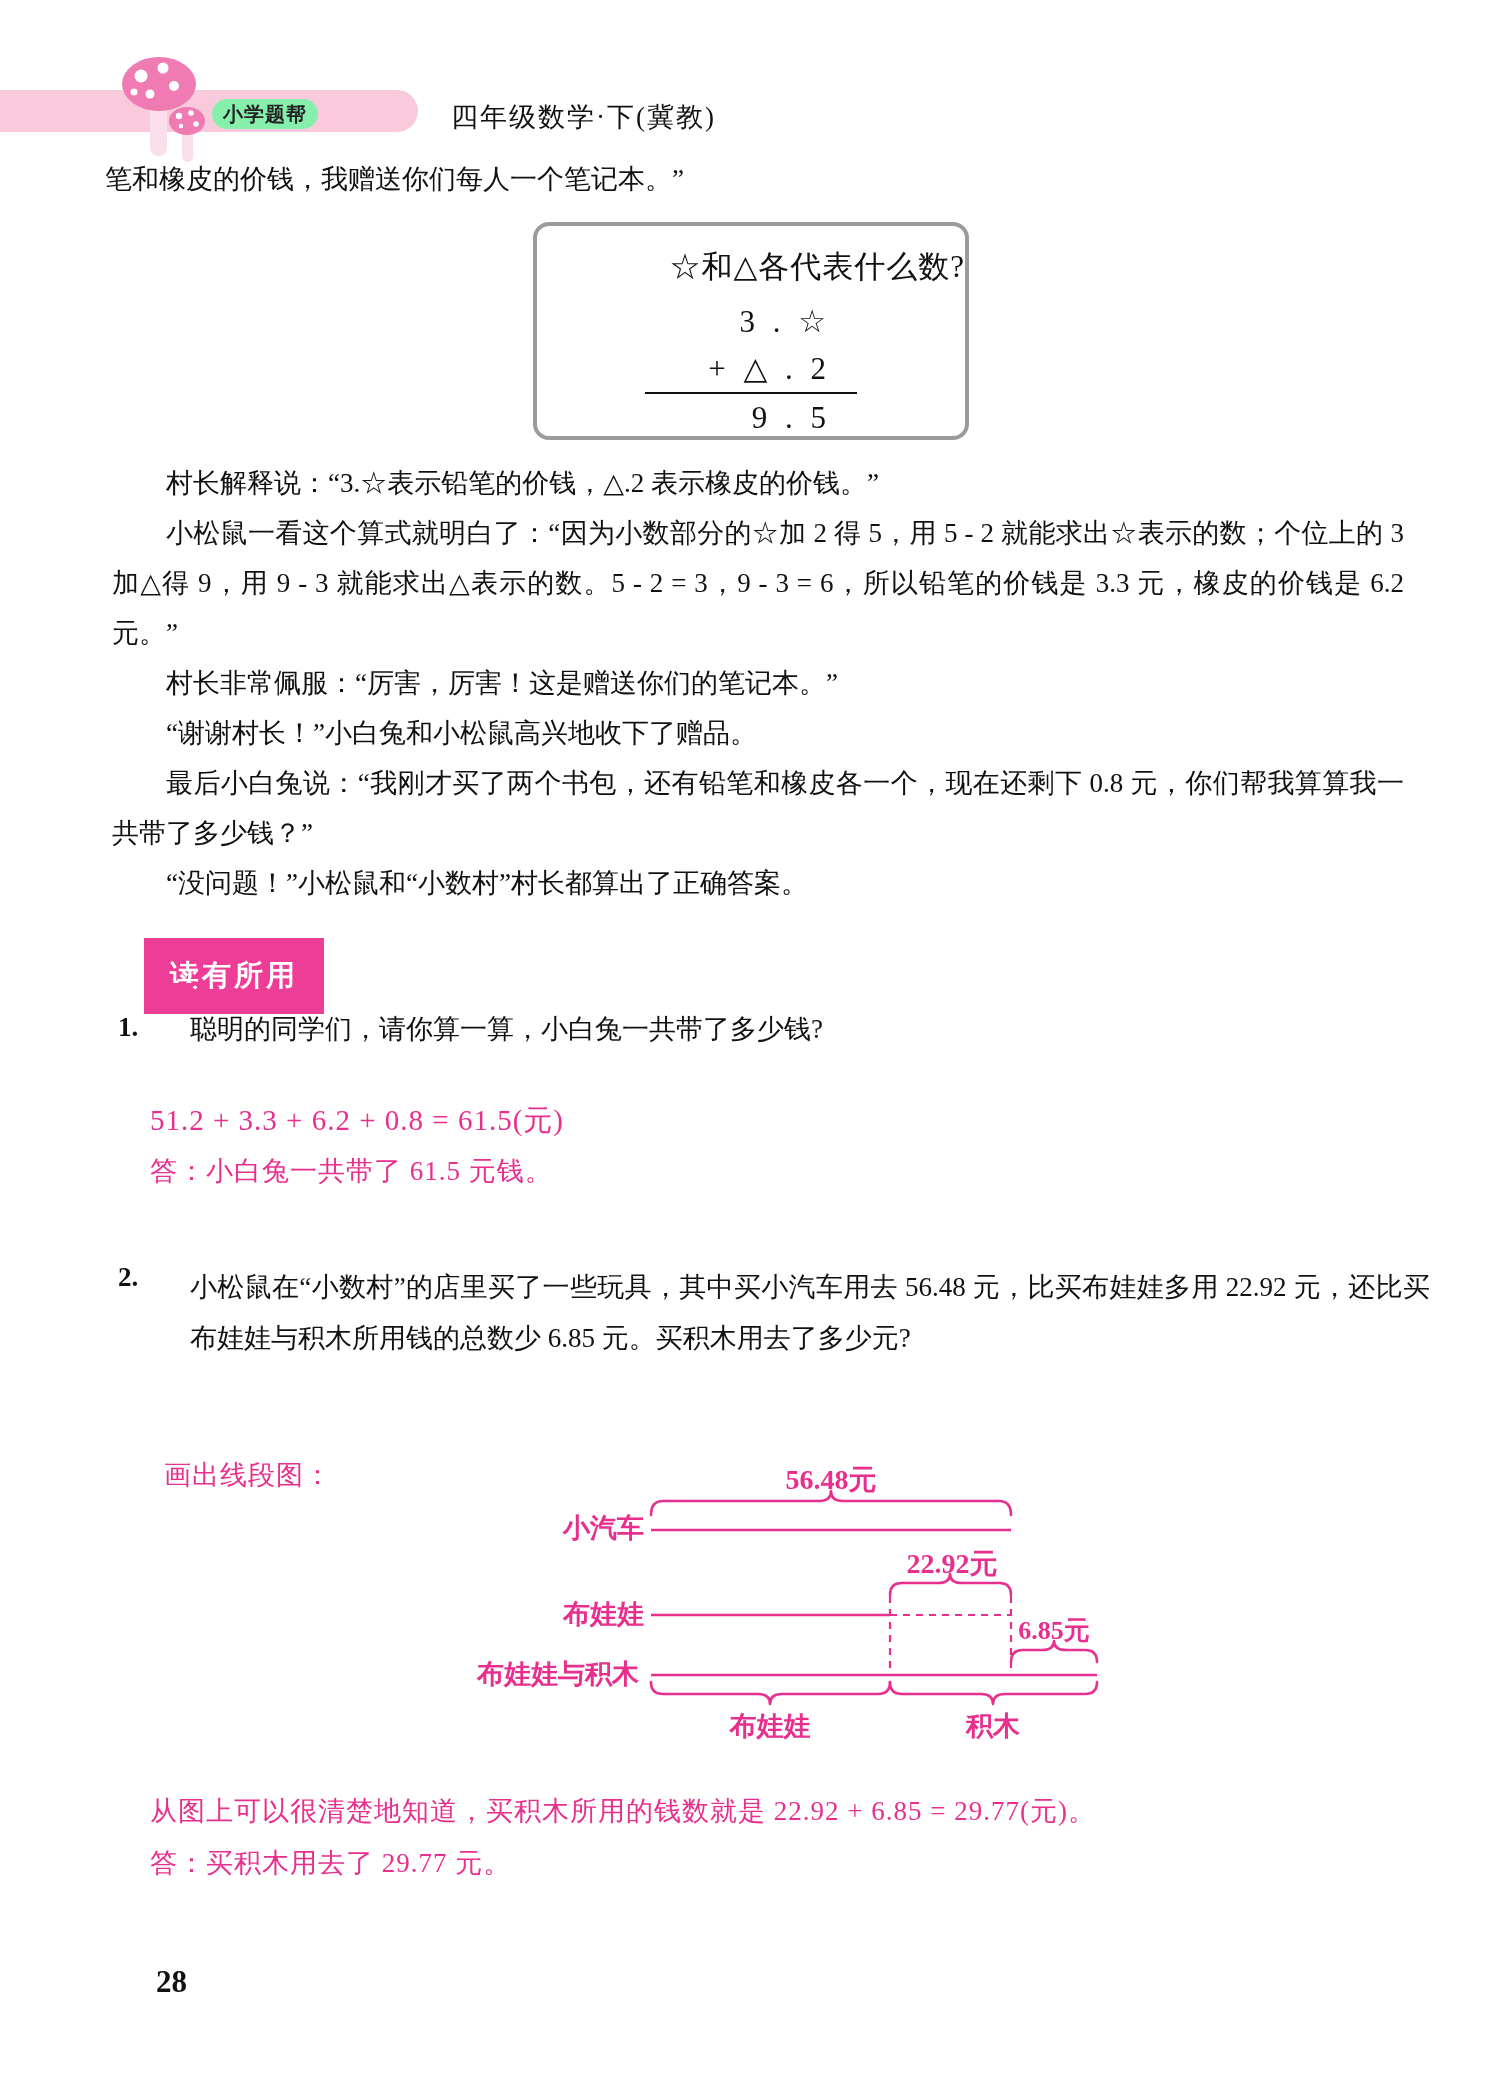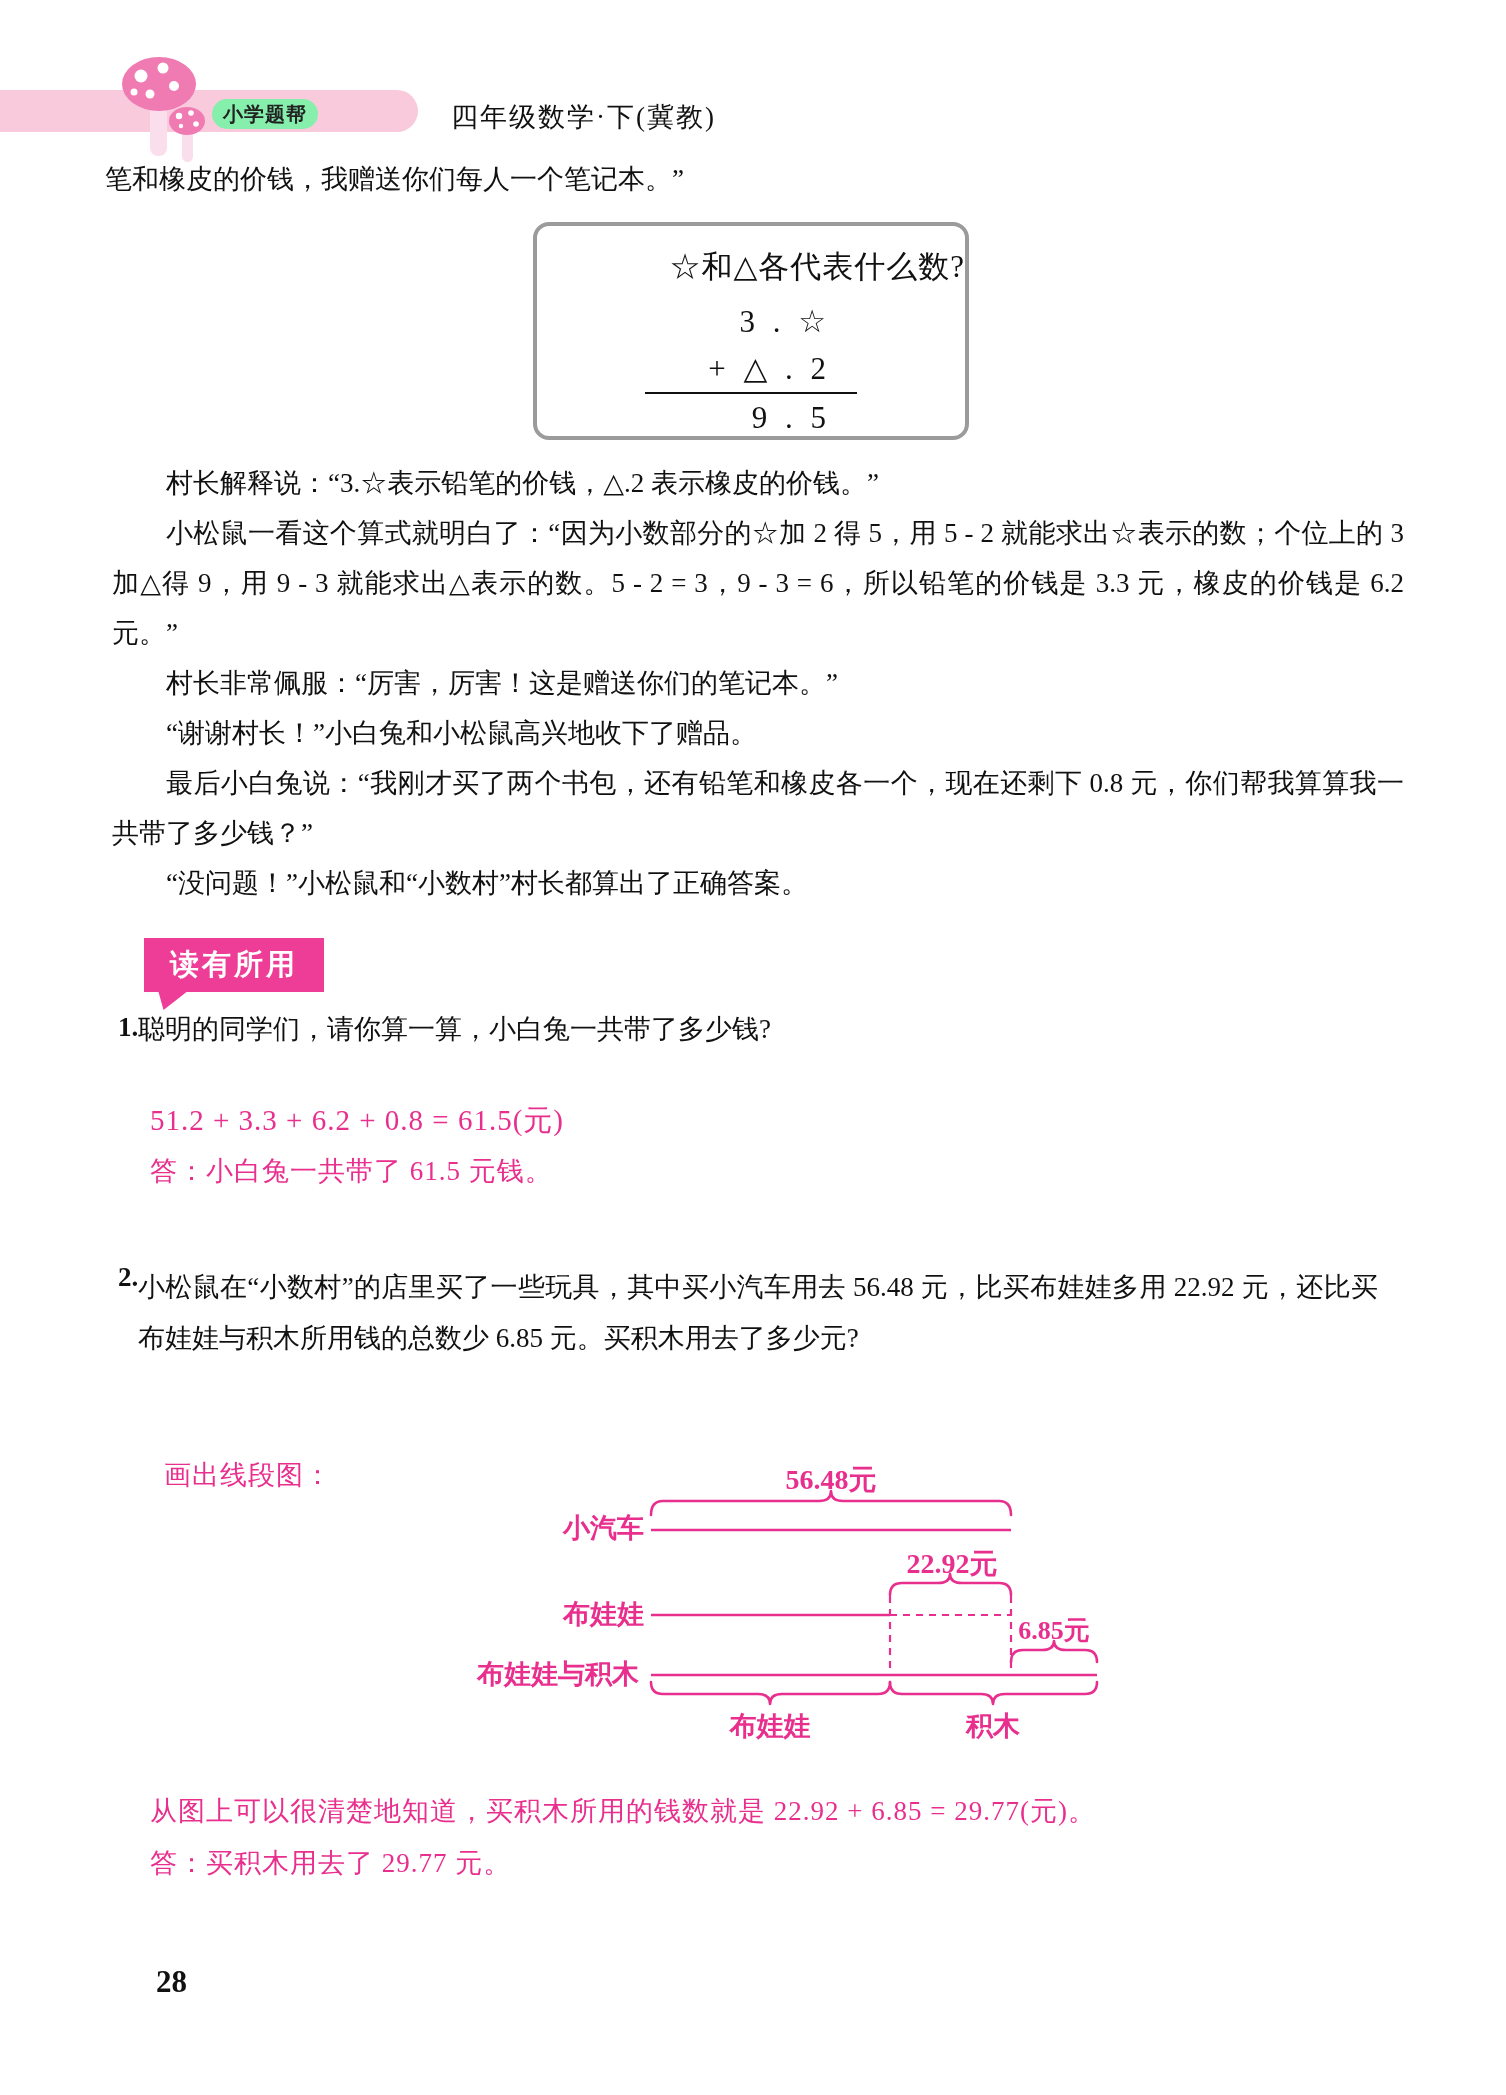"读有所用" .badge { padding: 4px 26px -> 15px 26px }
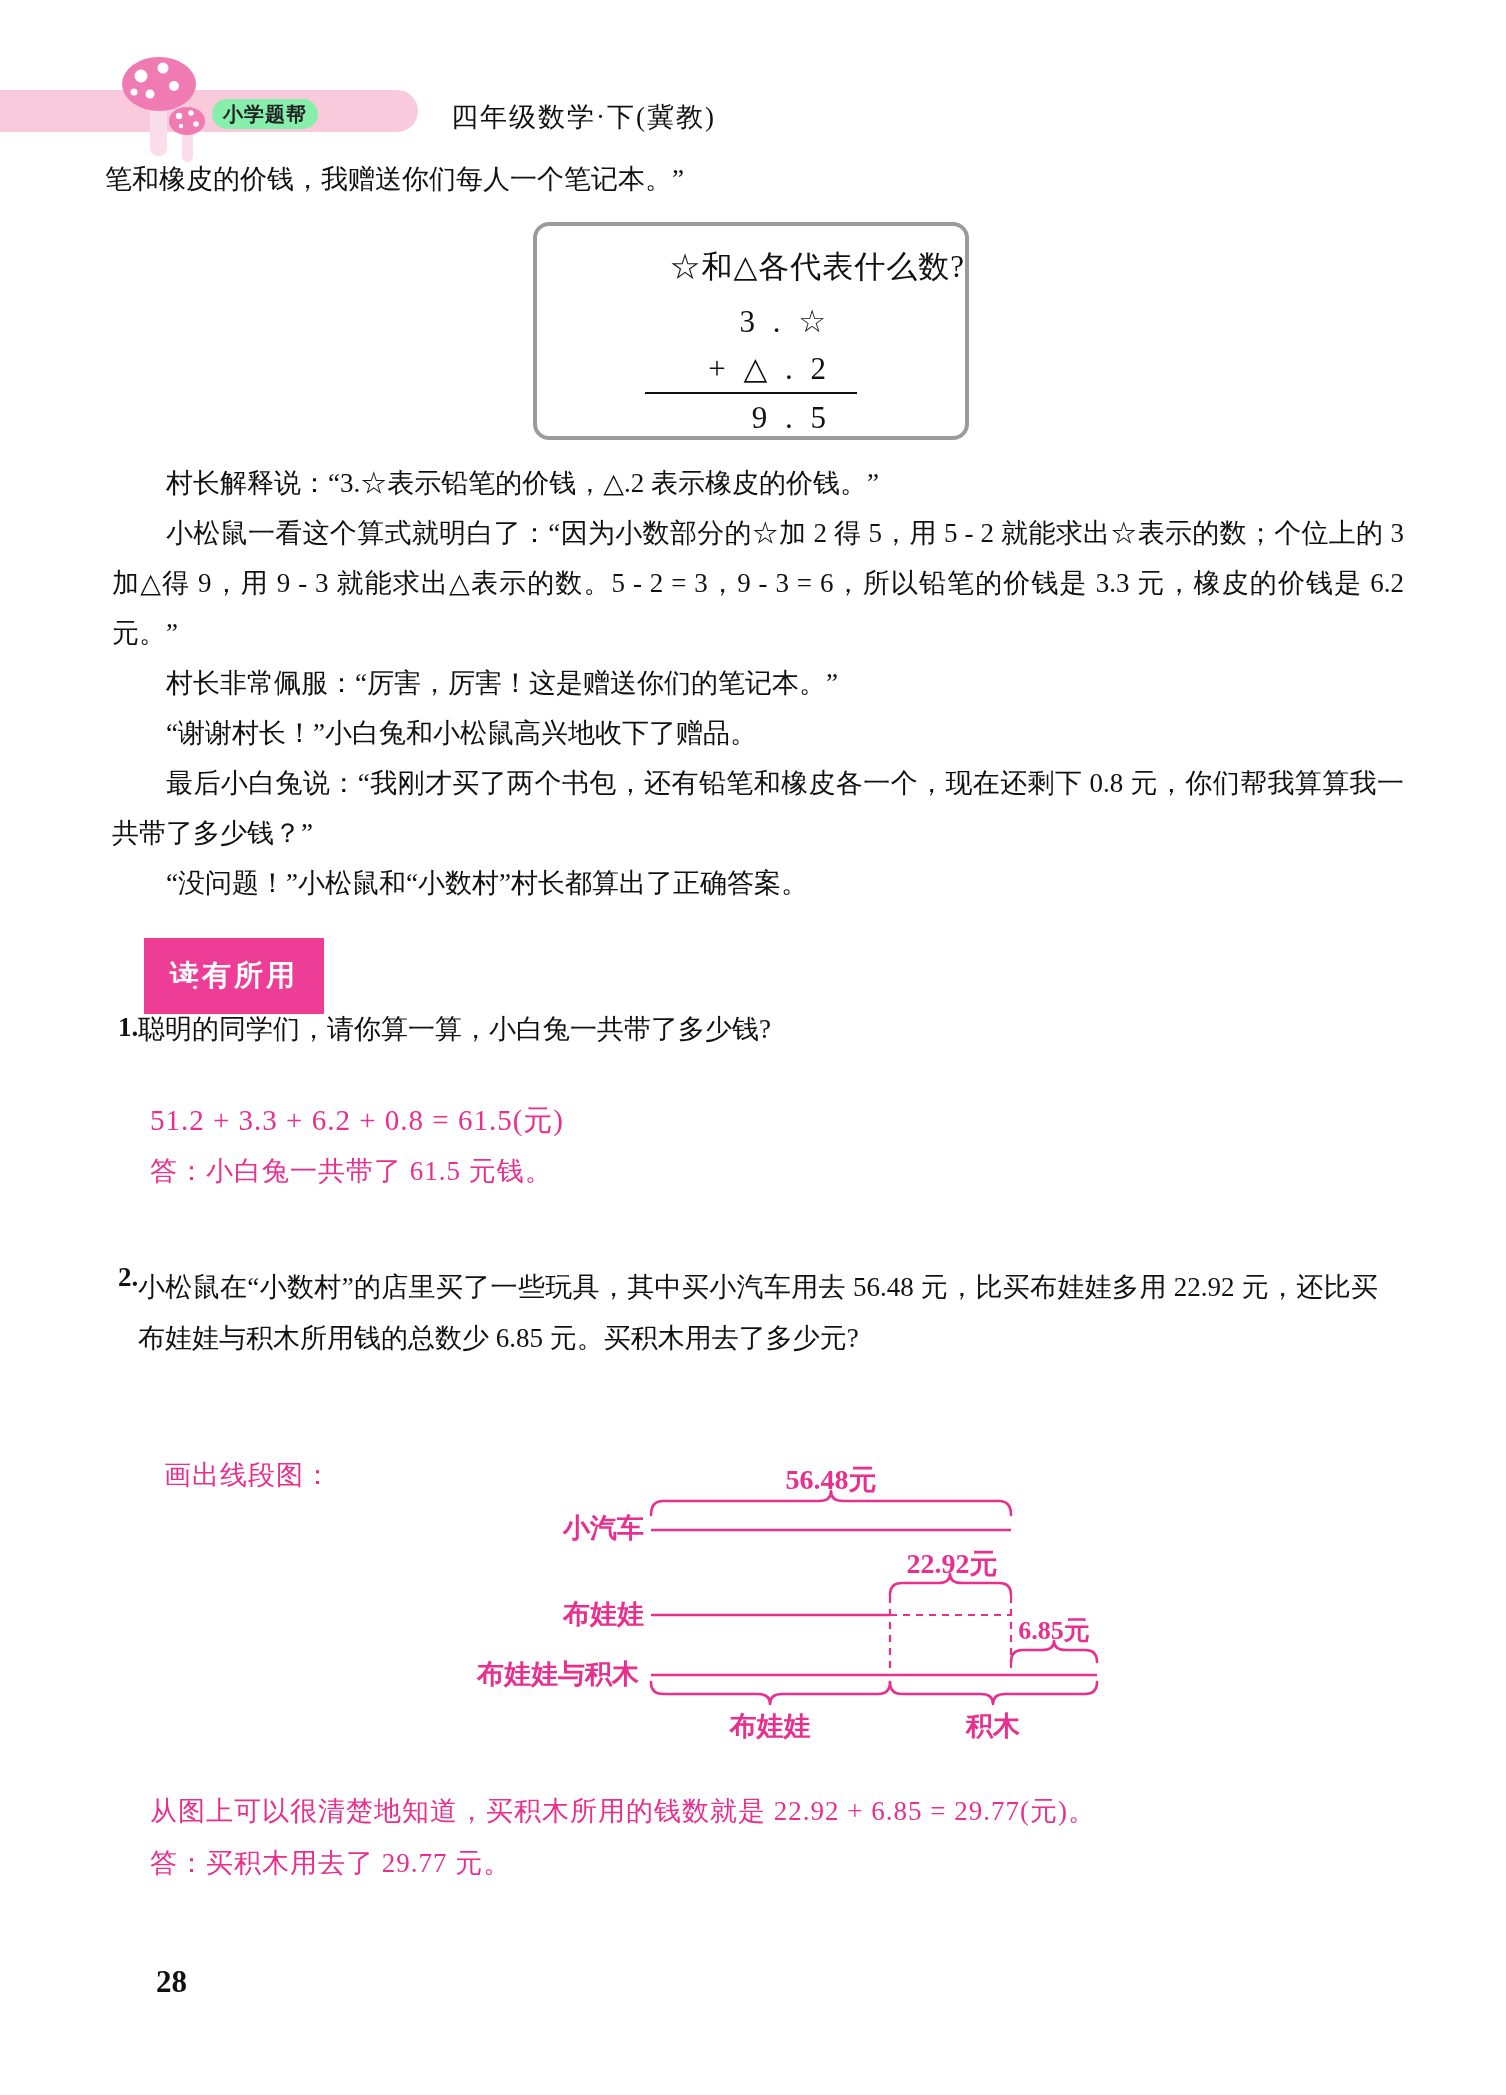"聪明的同学们，请你算一算，小白兔一共带了多少钱?" .q-body { margin-left: 20px -> 72px }
